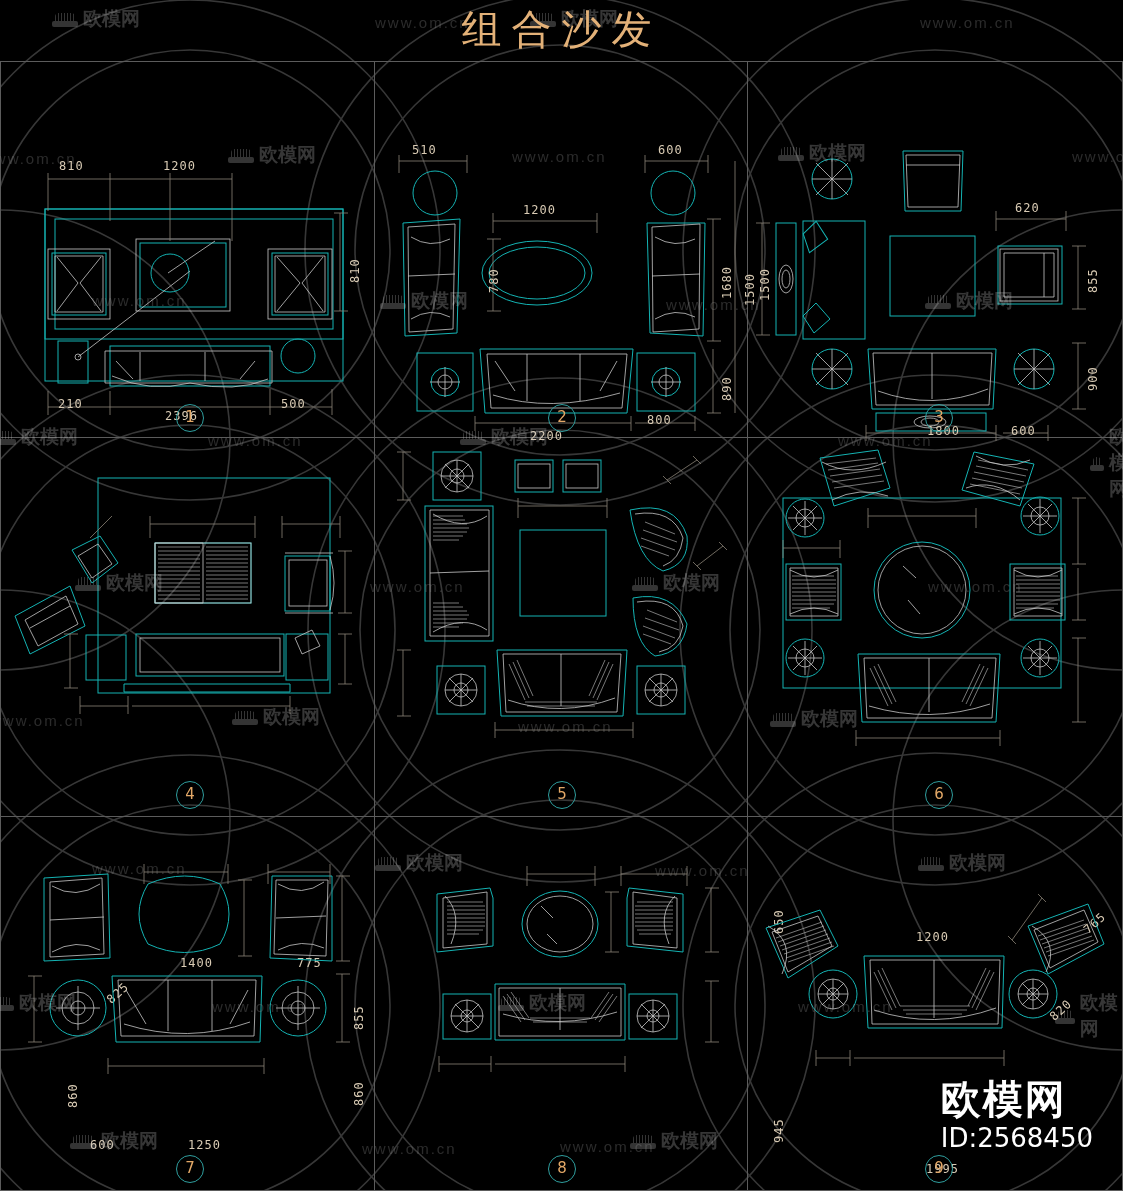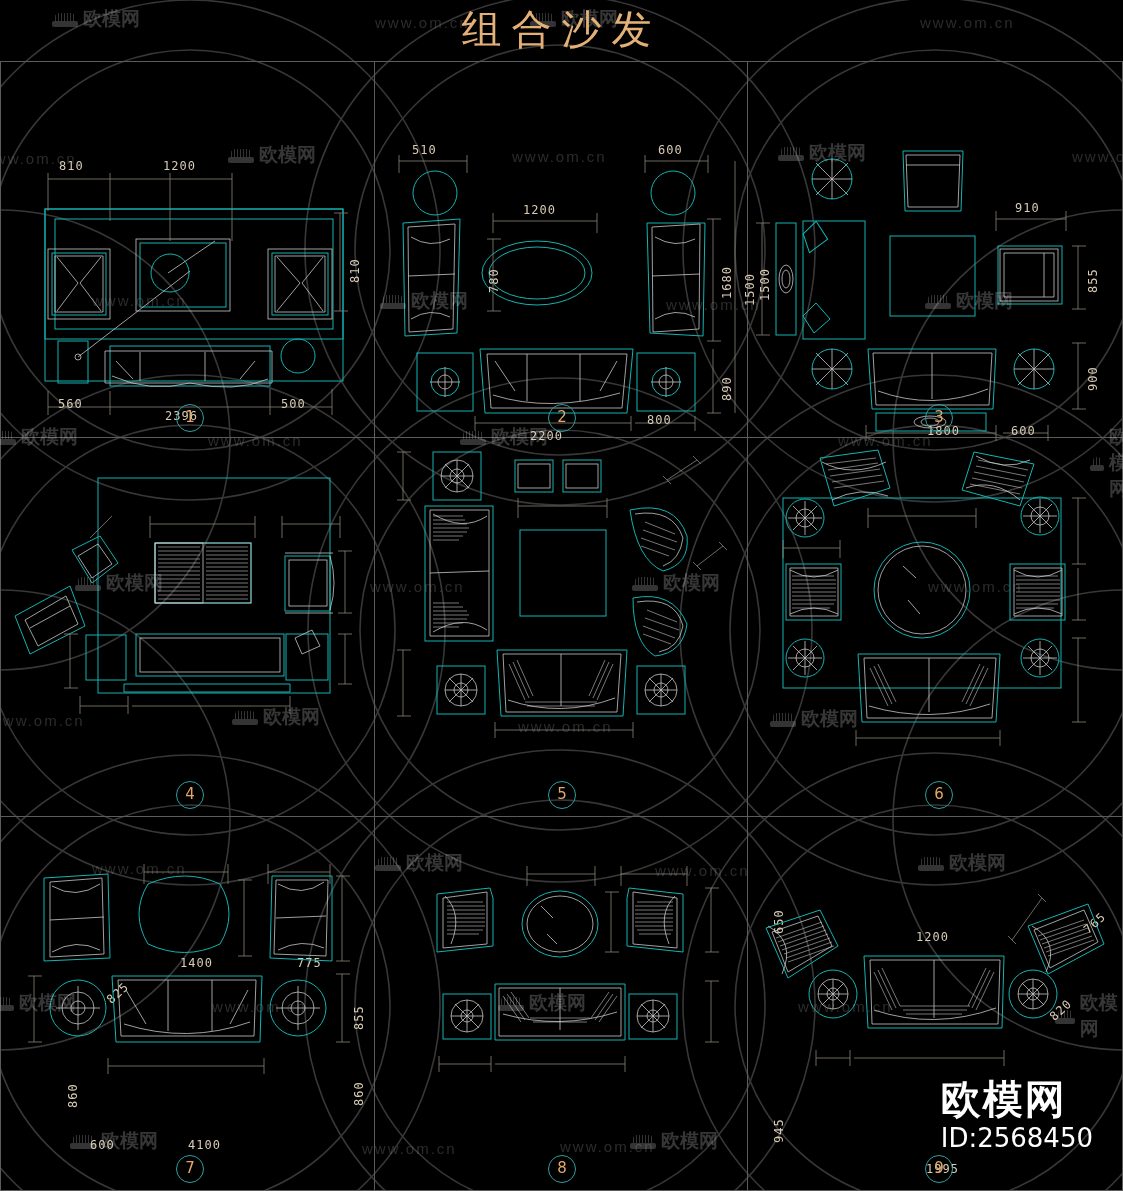"910" div.dim { text: 910 -> 620 }
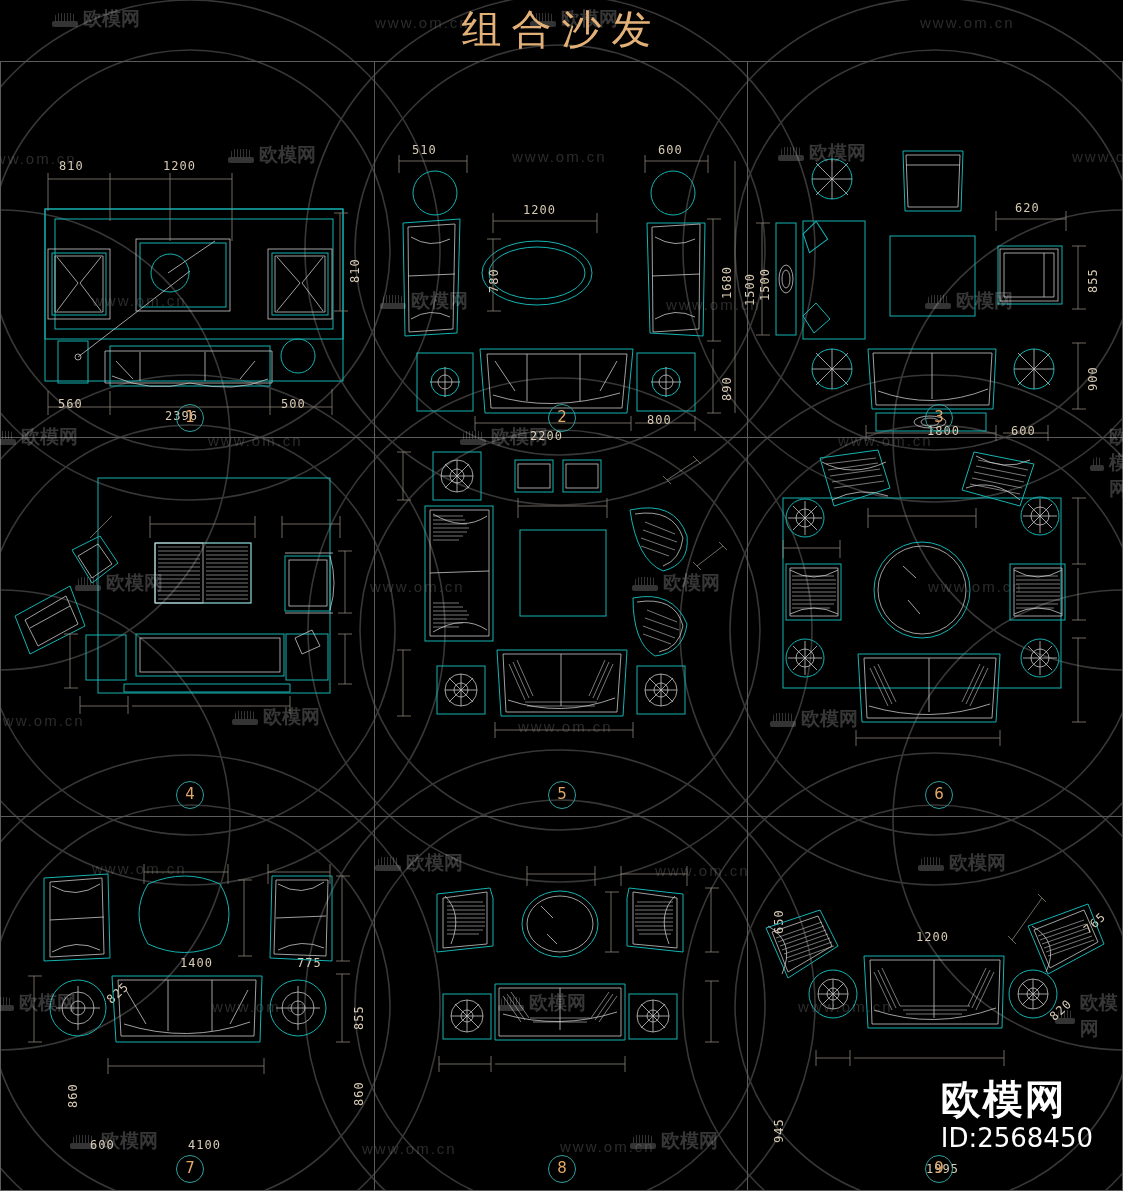"560" div.dim { text: 560 -> 210 }
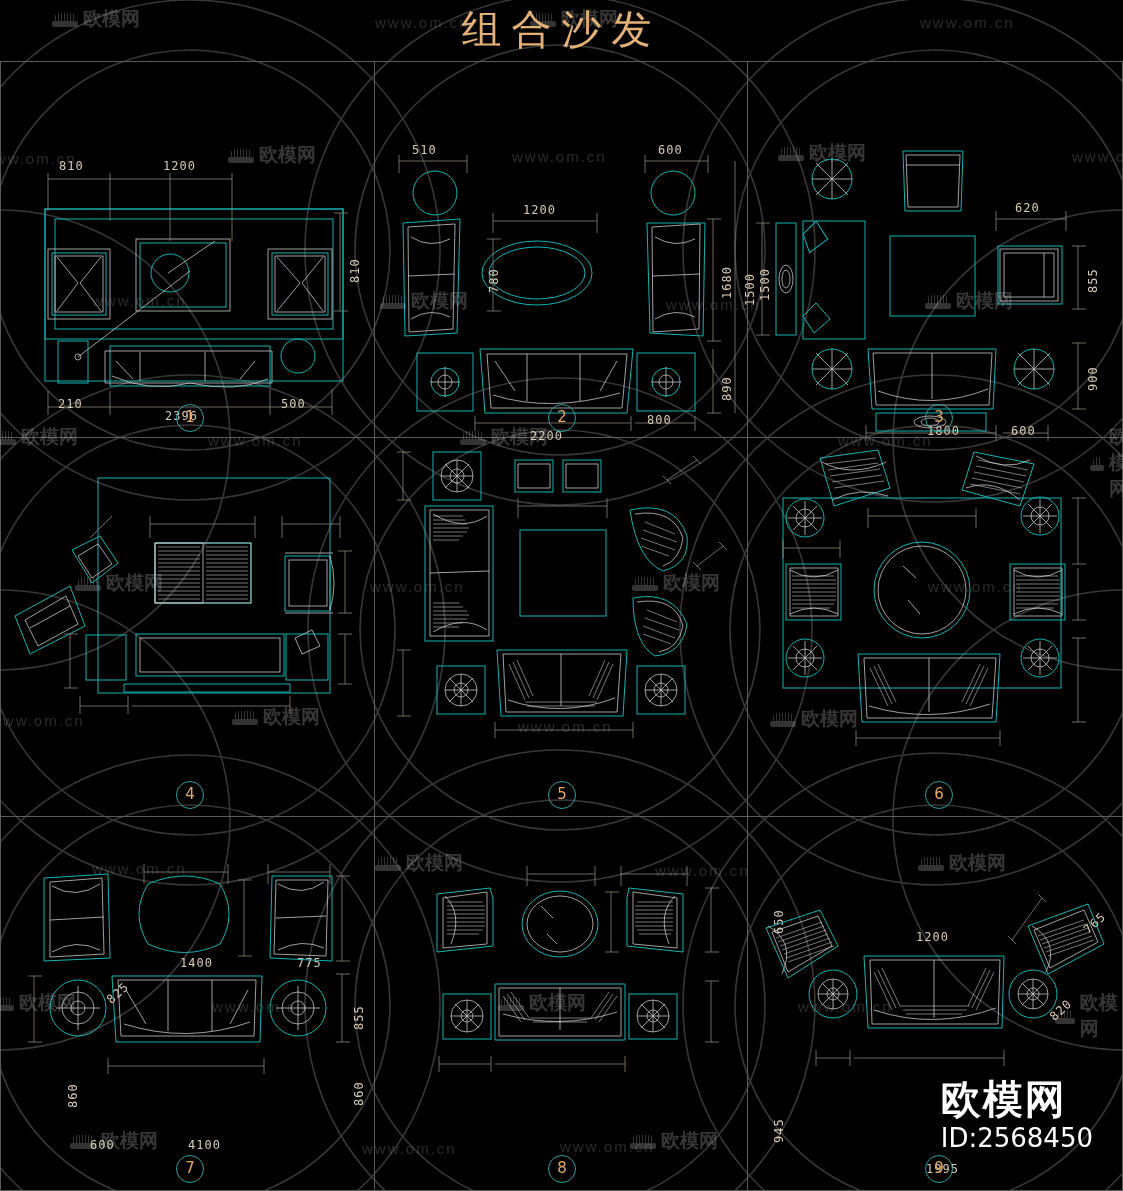"4100" div.dim { text: 4100 -> 1250 }
